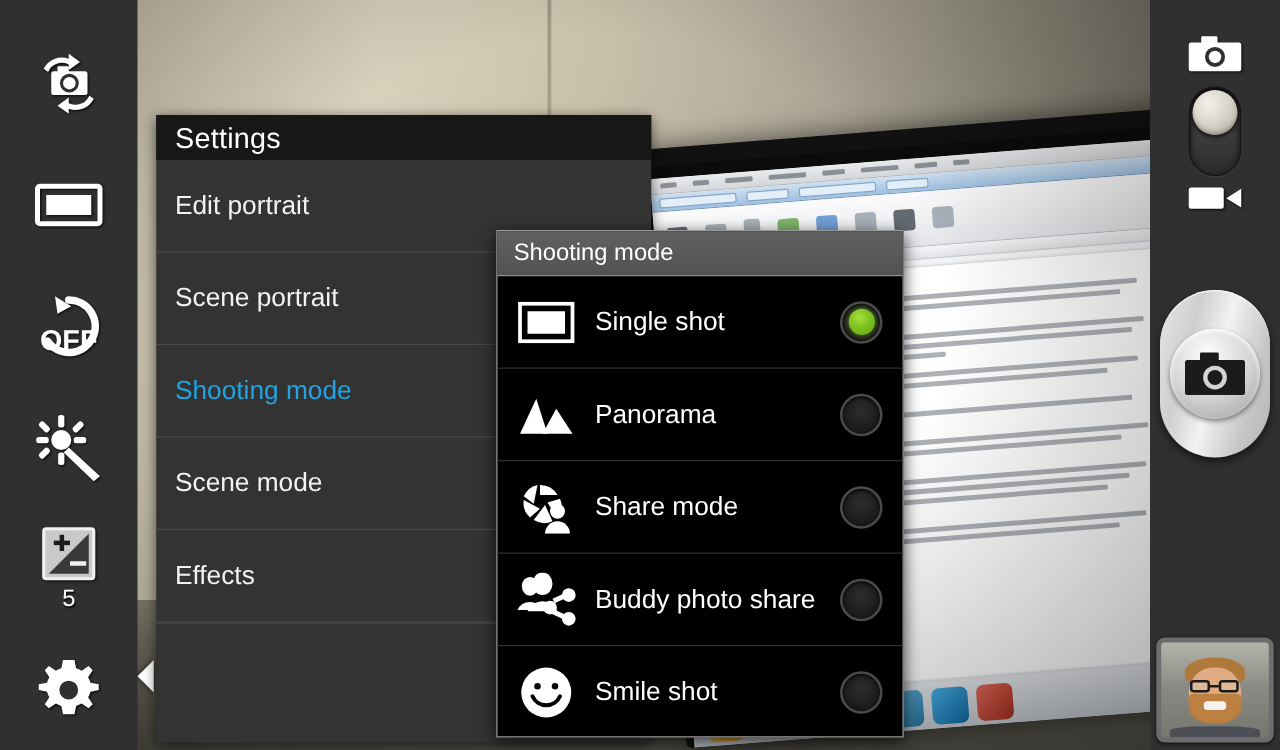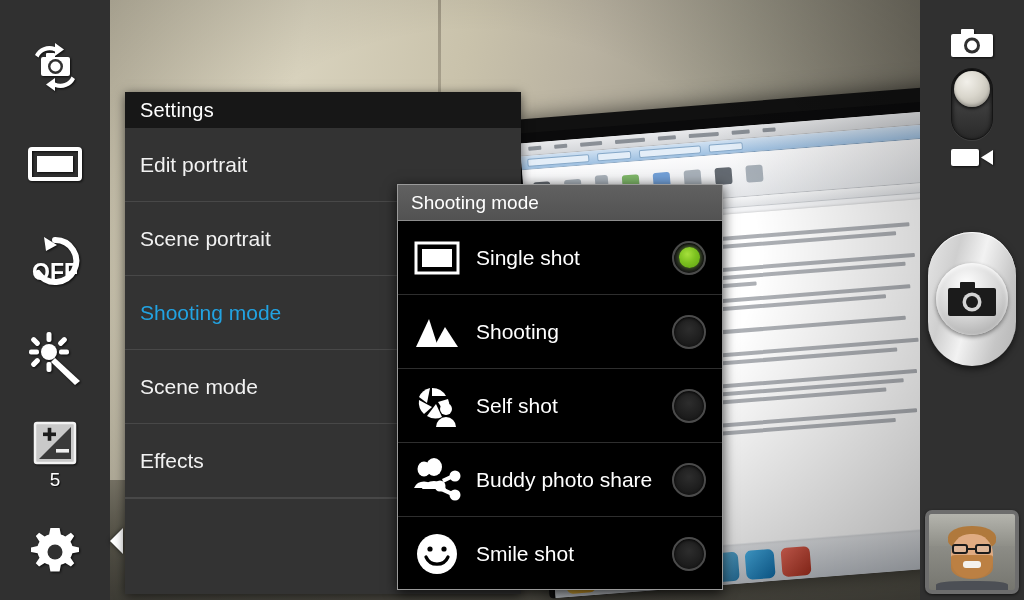"Settings" #settings-header .title { font-size: 20px -> 23px }
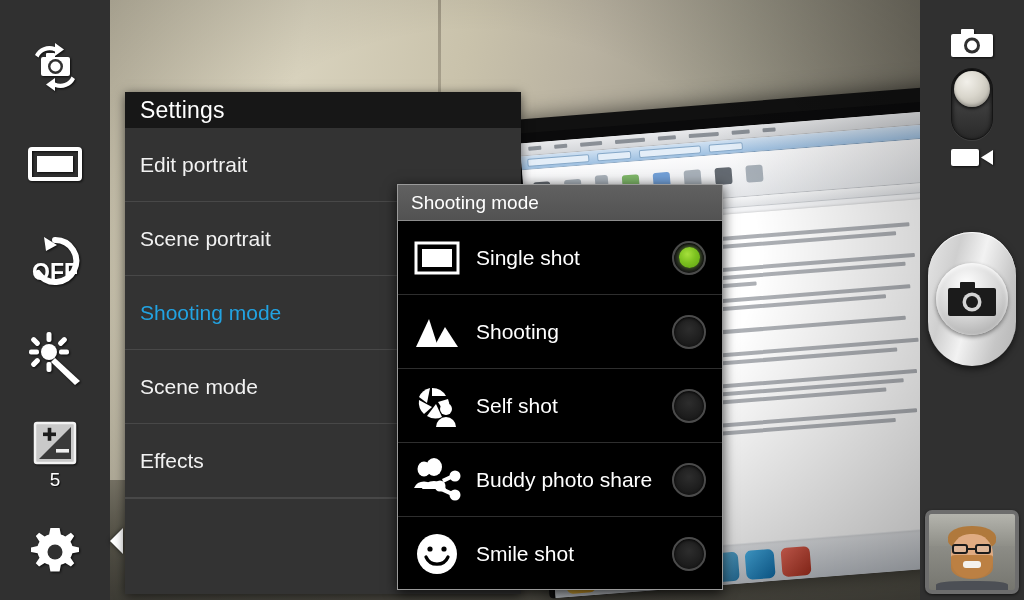"Shooting" span.sm-label { text: Shooting -> Panorama }
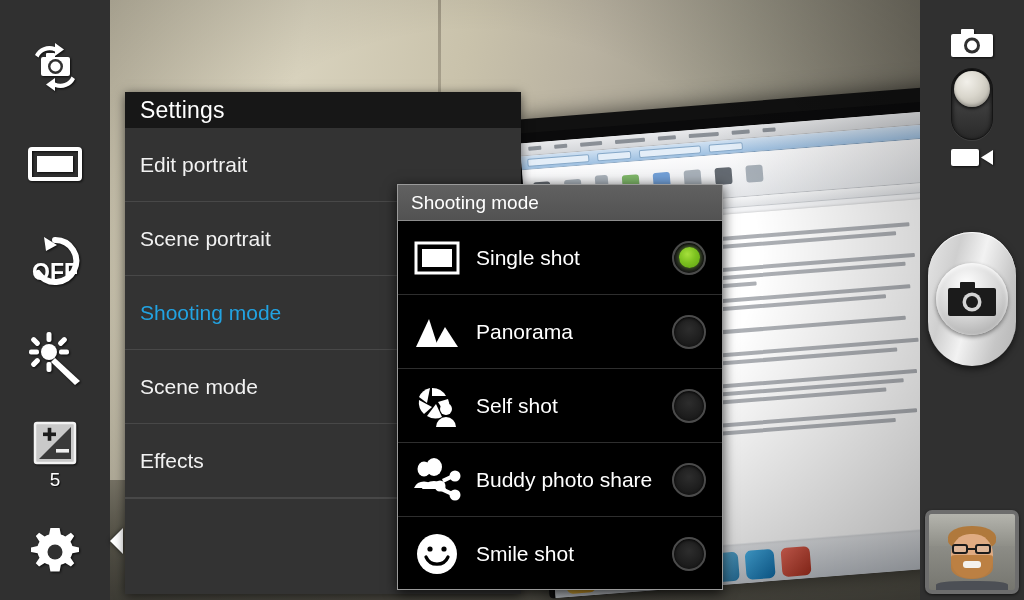"Self shot" span.sm-label { text: Self shot -> Share mode }
